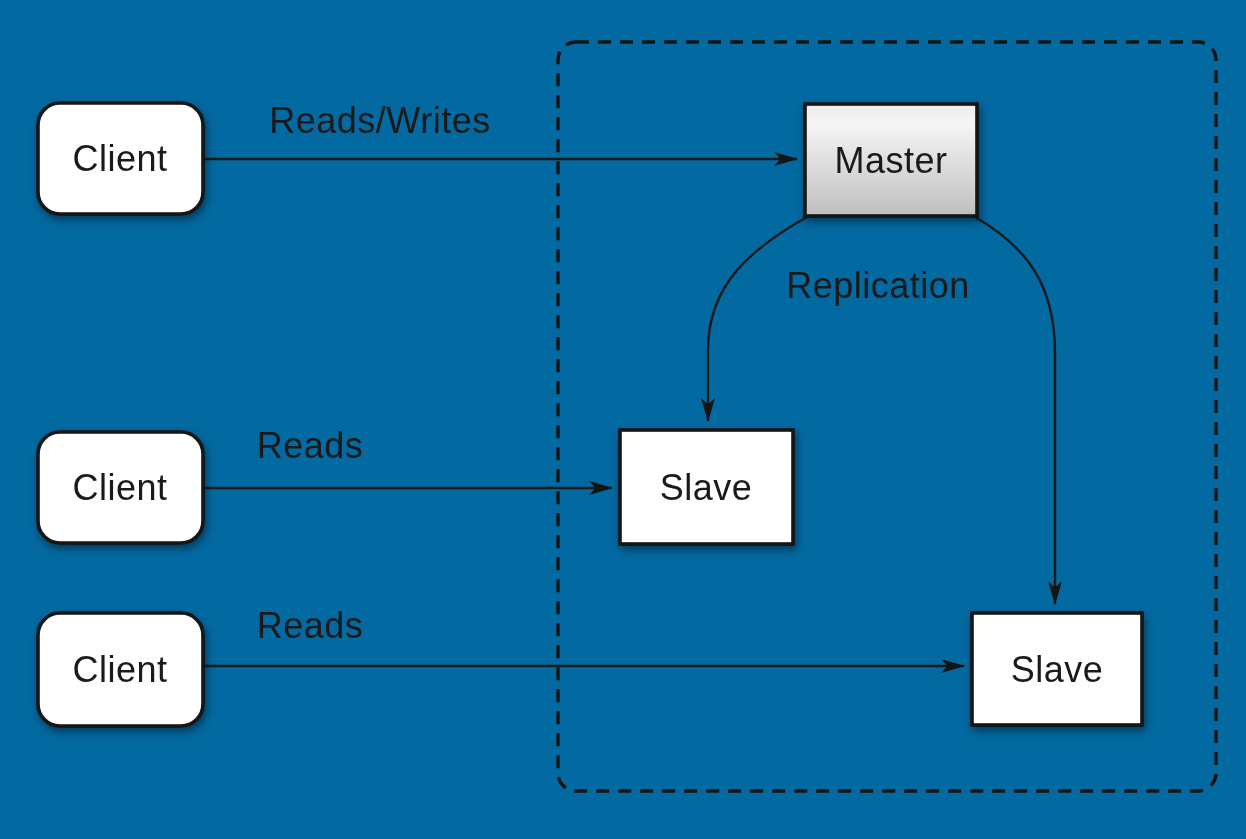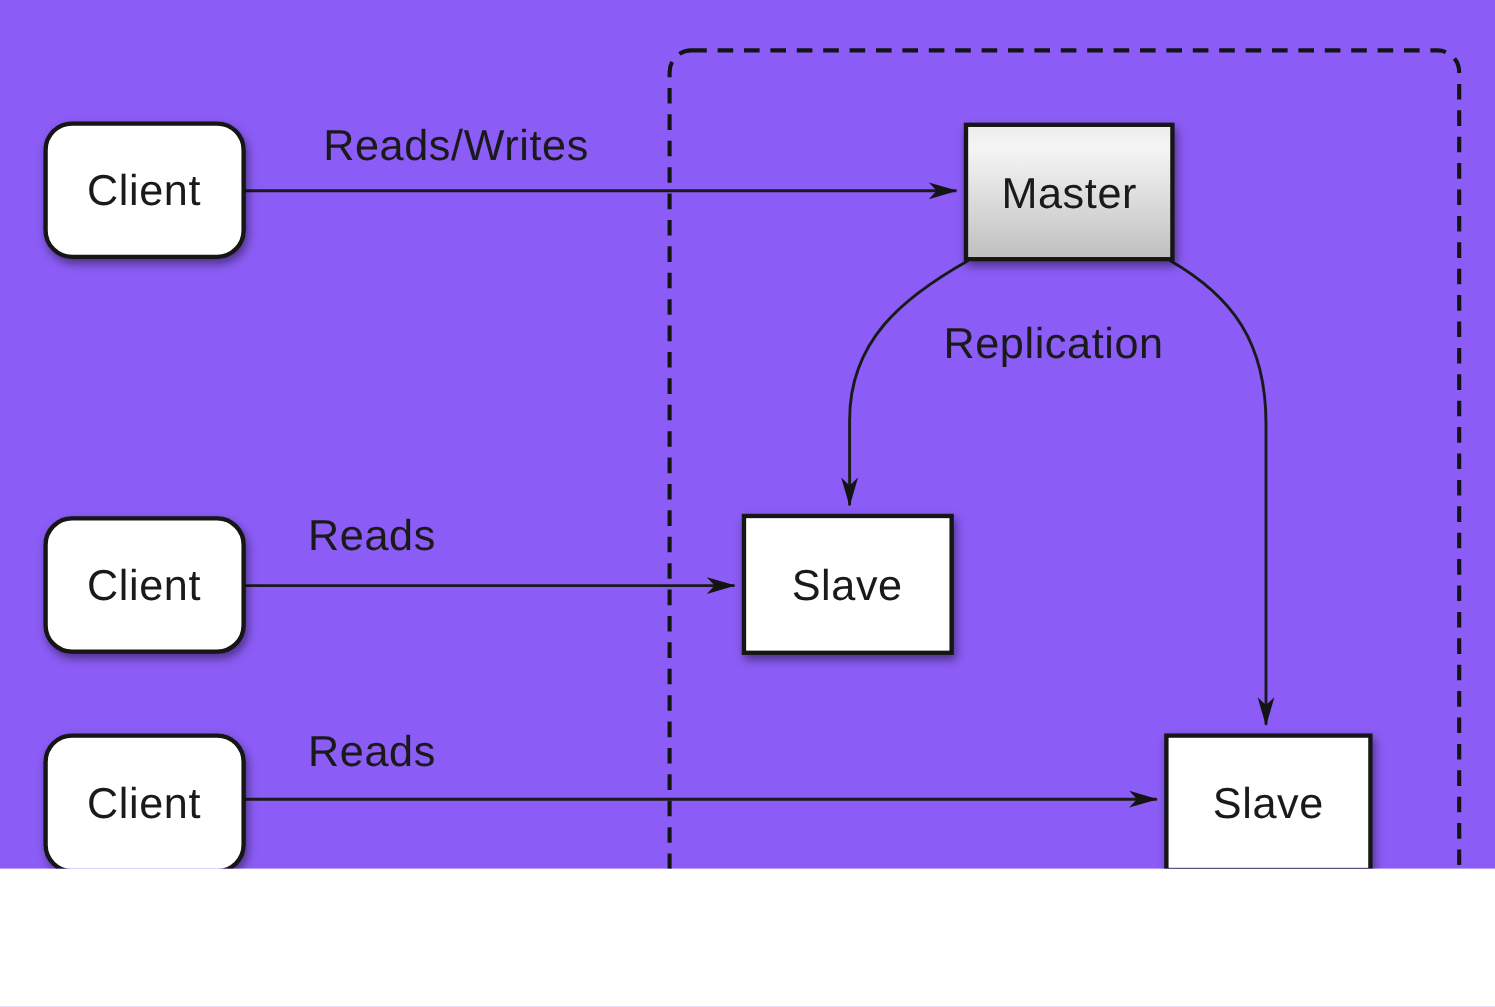"Client" .canvas { background: #8b5cf6 -> #0369a1; height: 724px -> 839px }
